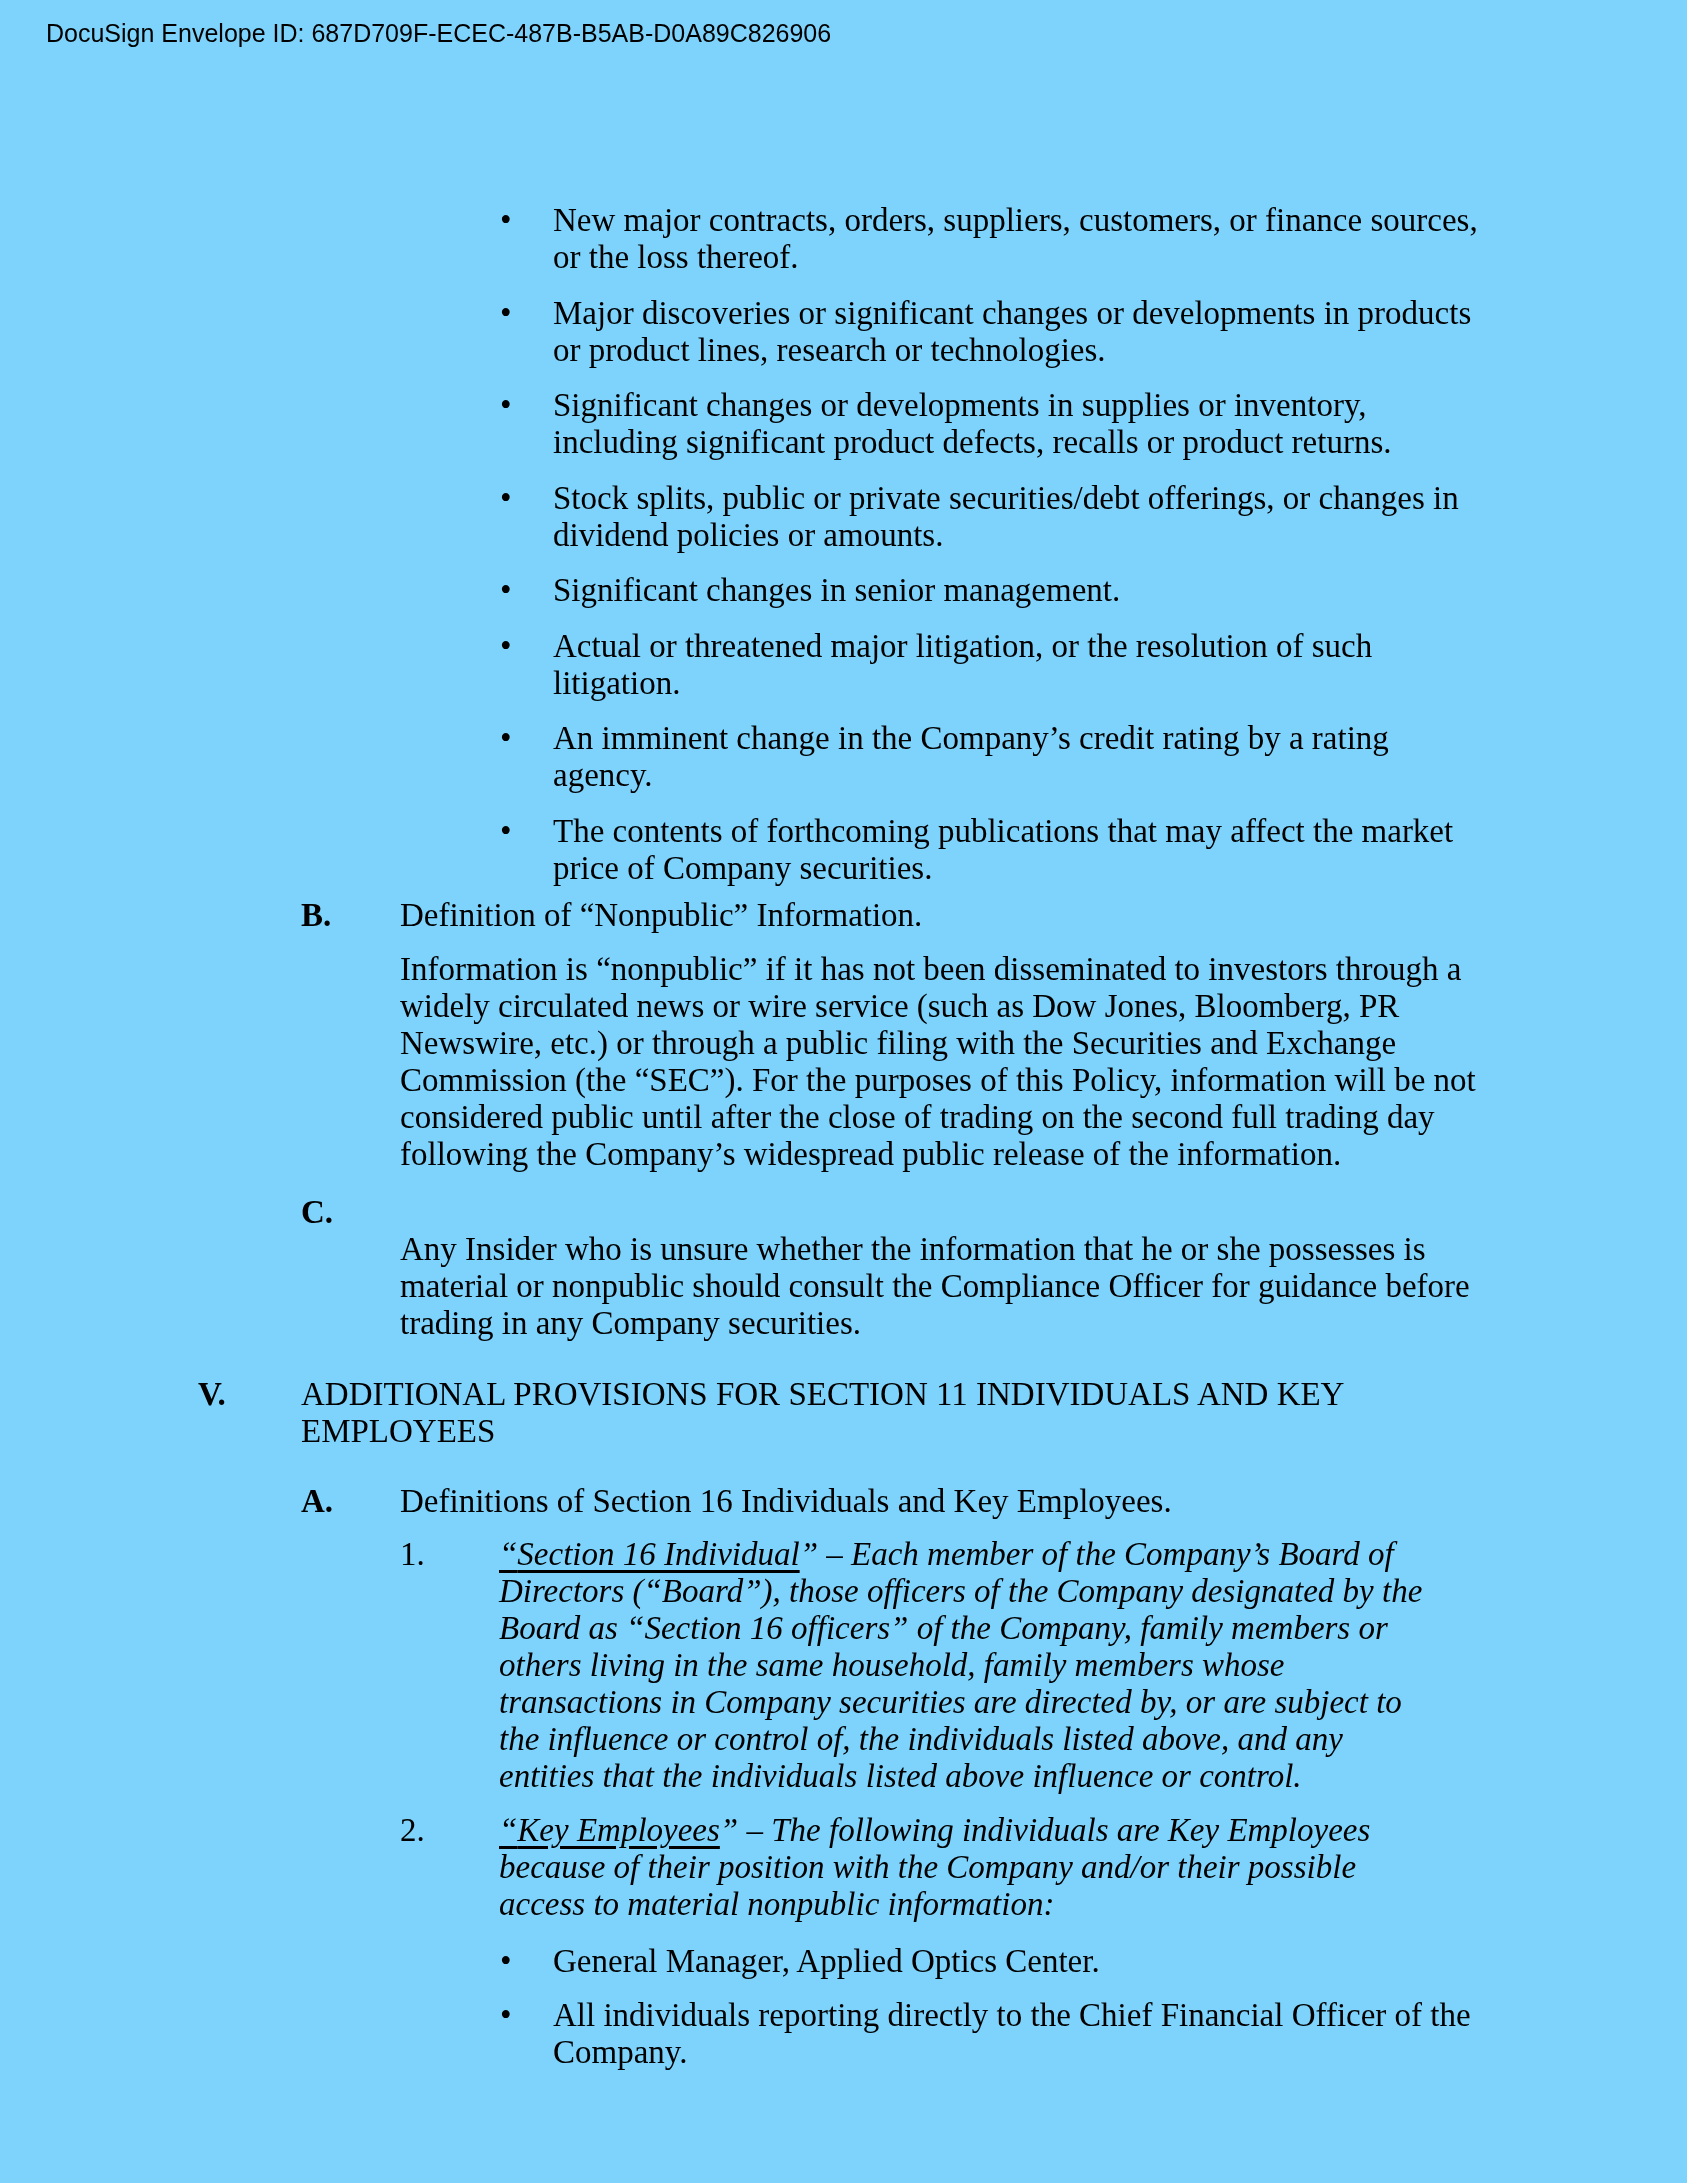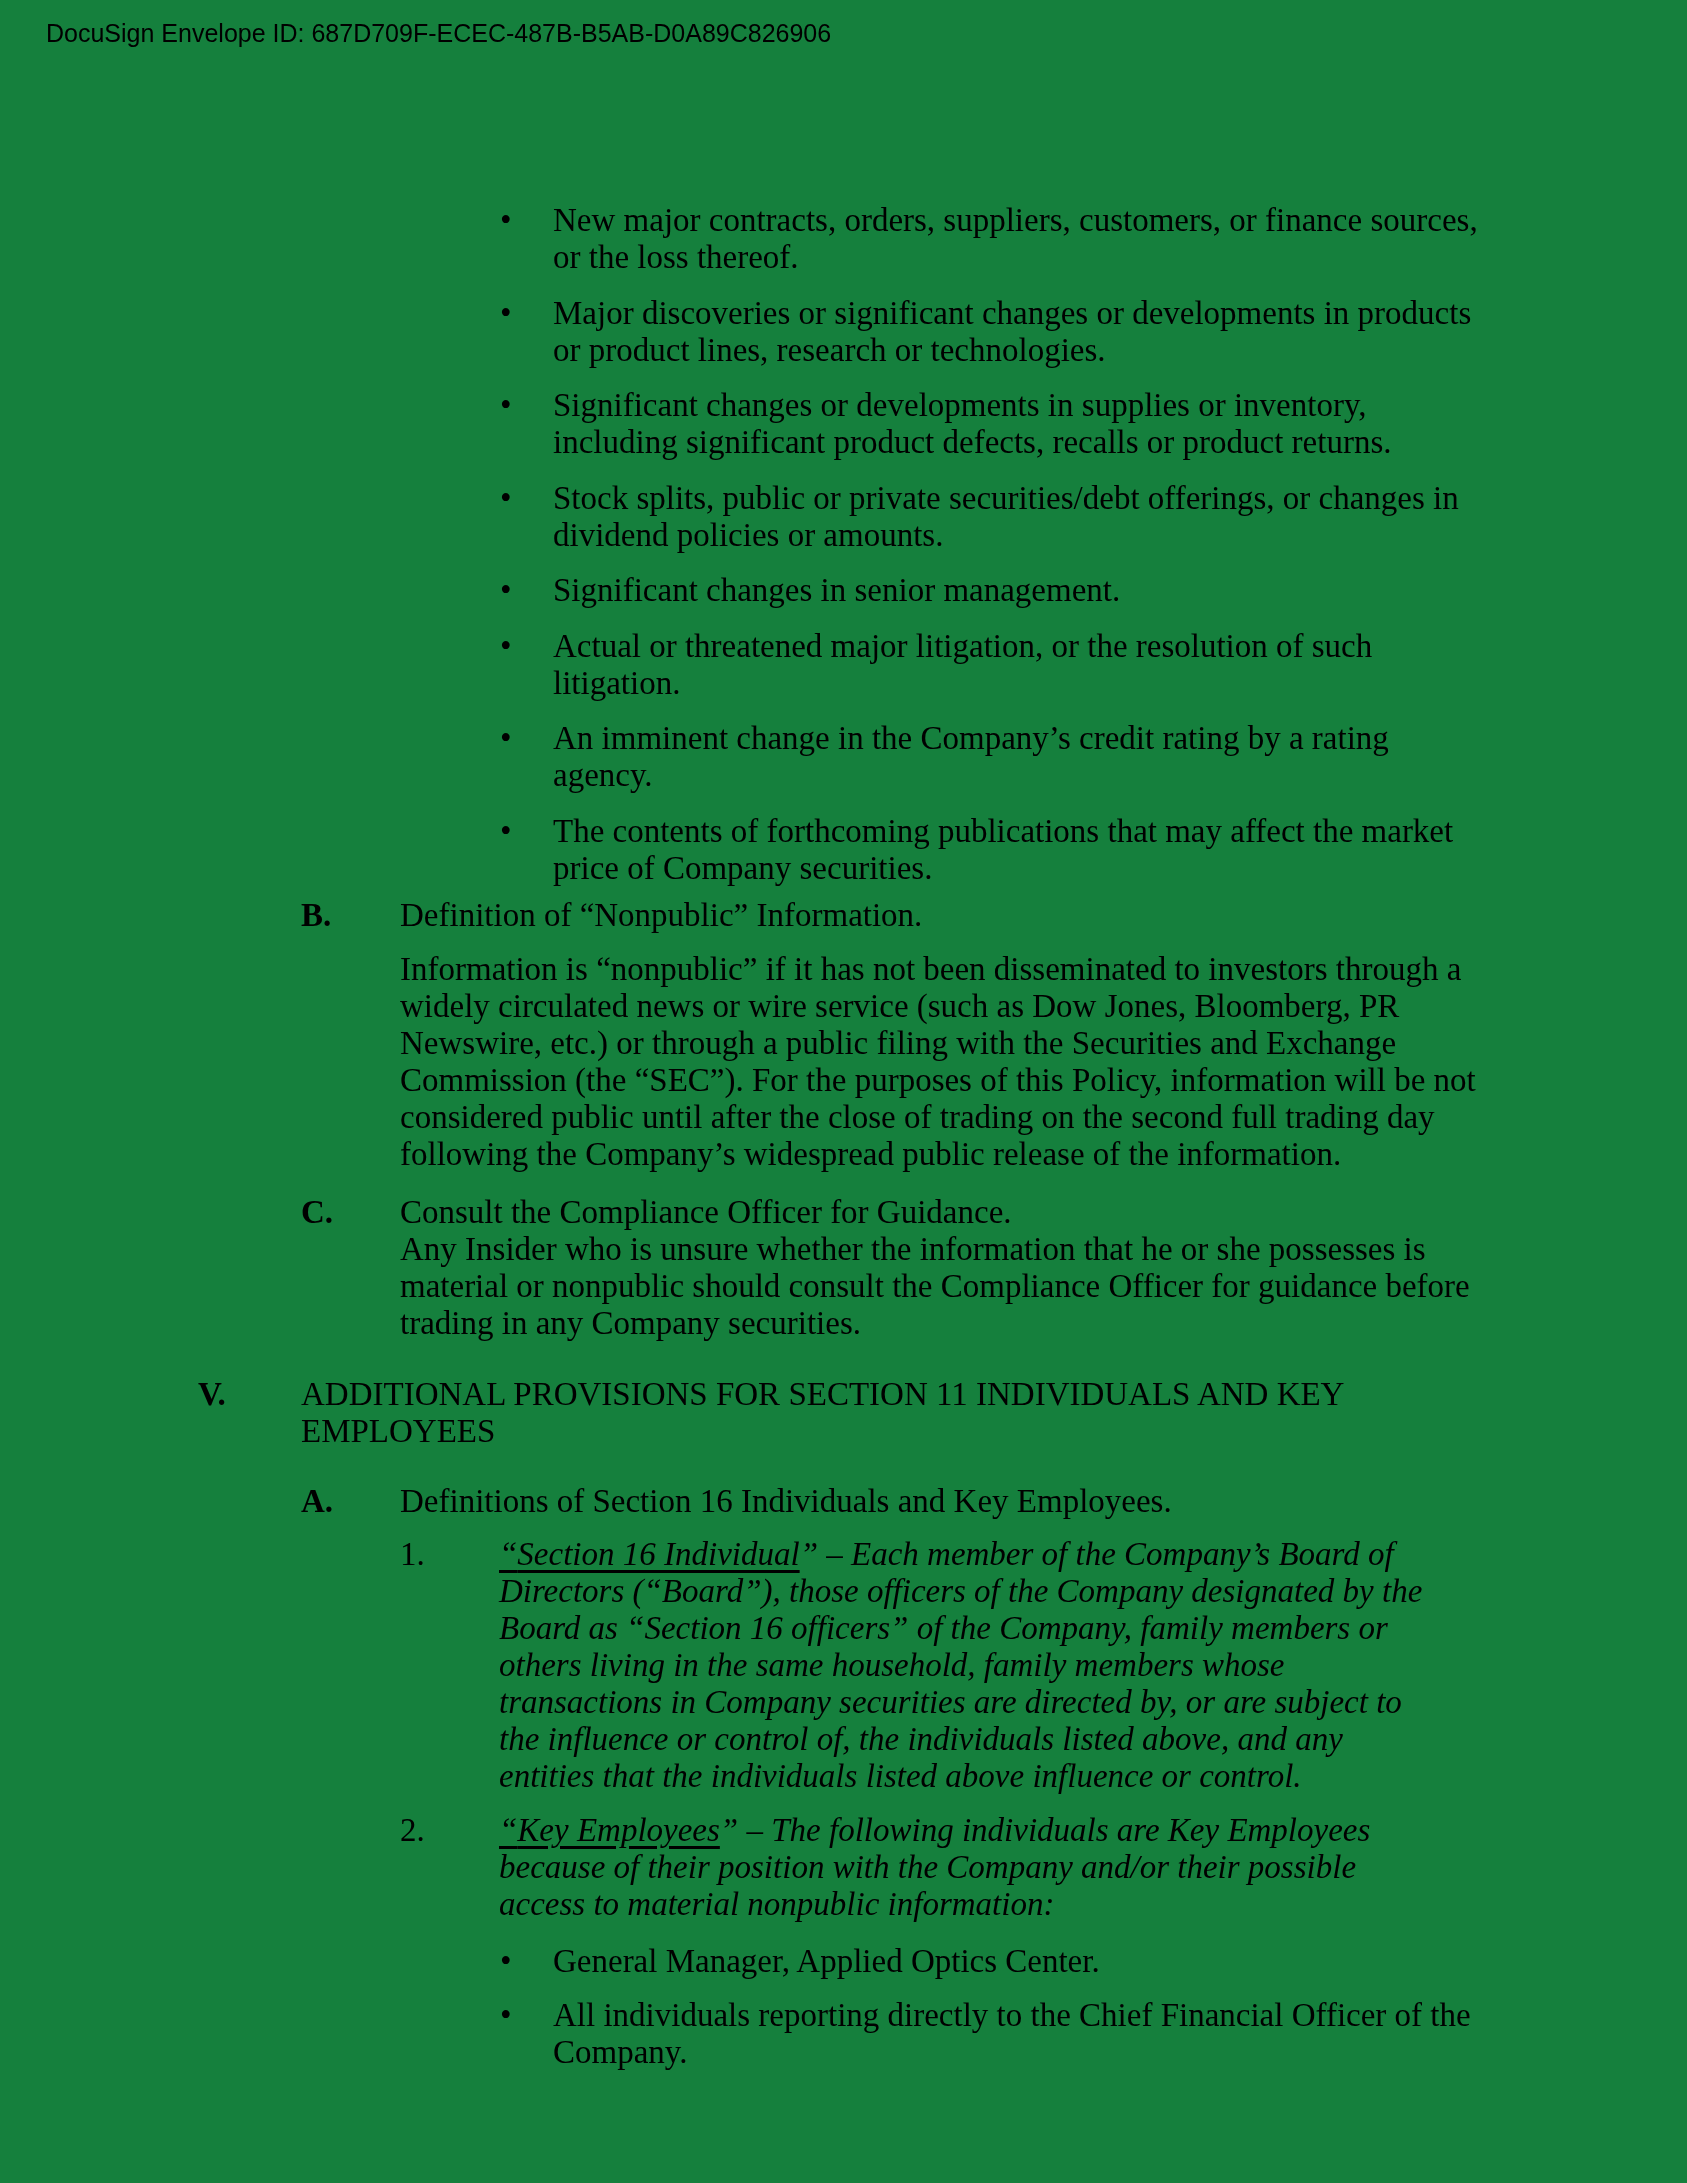"DocuSign Envelope ID:" .page { background: #15803d -> #7dd3fc }
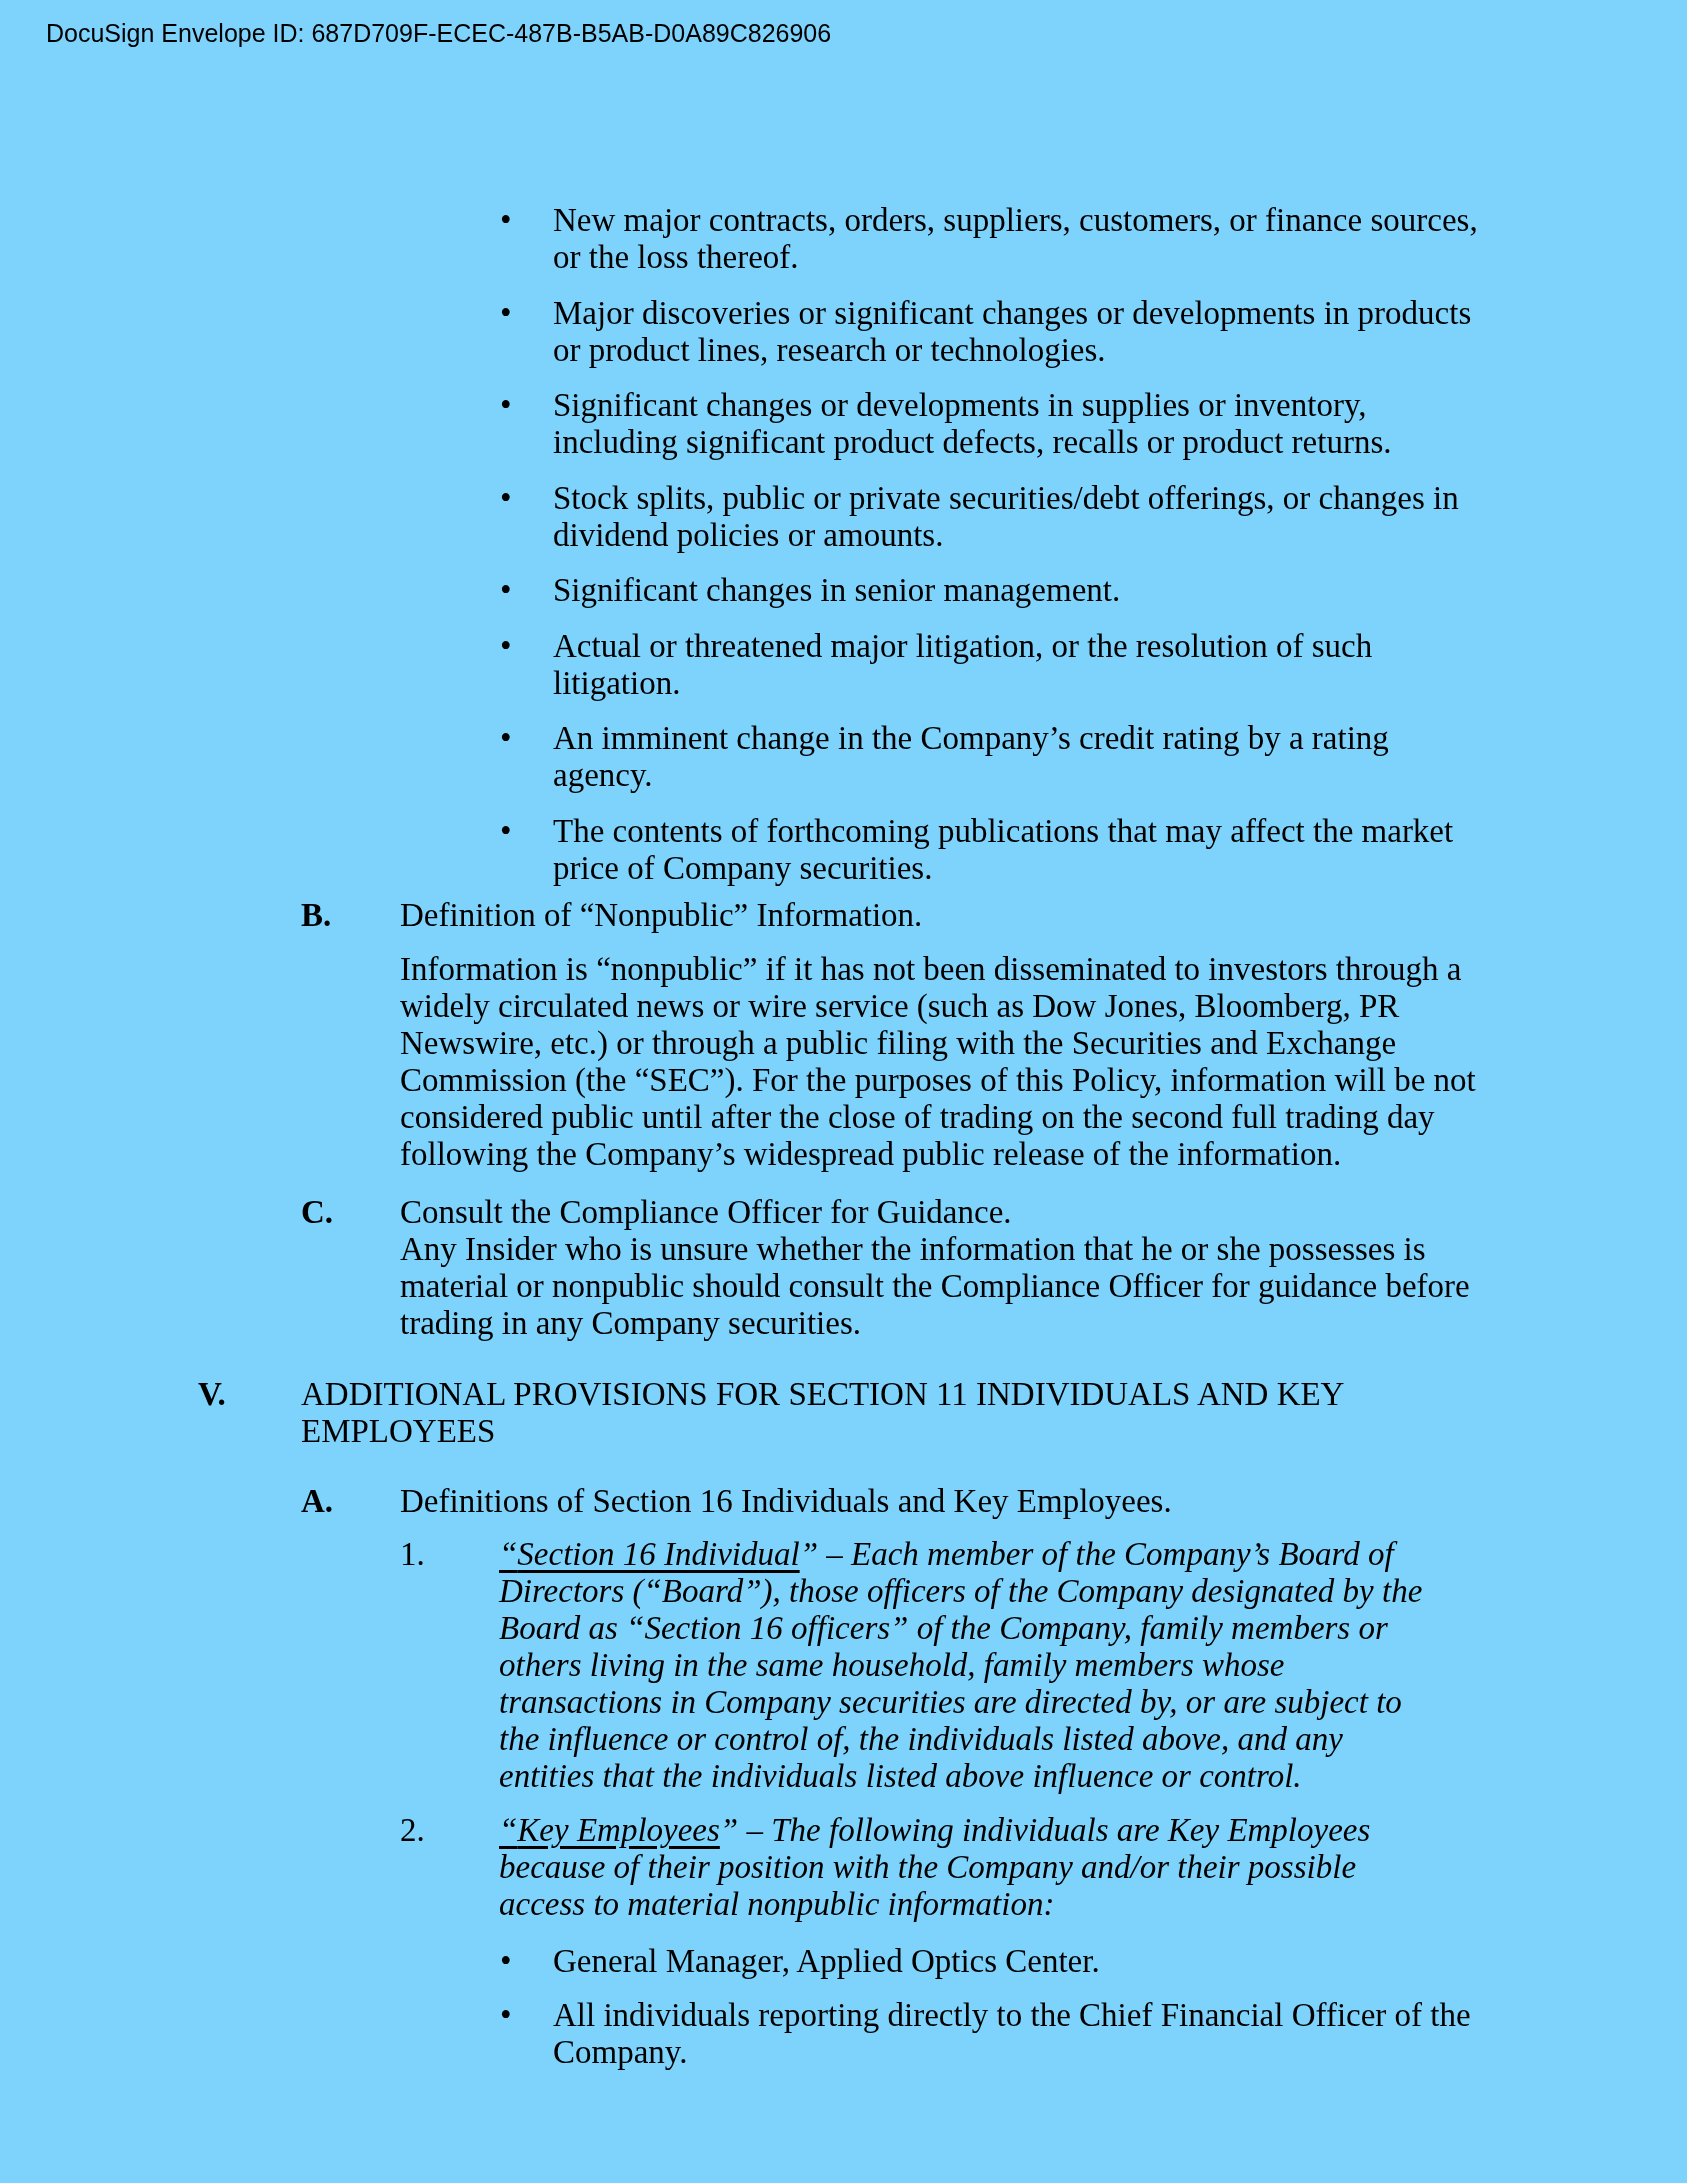"Consult the Compliance Officer for" h3.htitle { html: <h3>Consult the Compliance Officer for Guidance.</h3> -> none }
